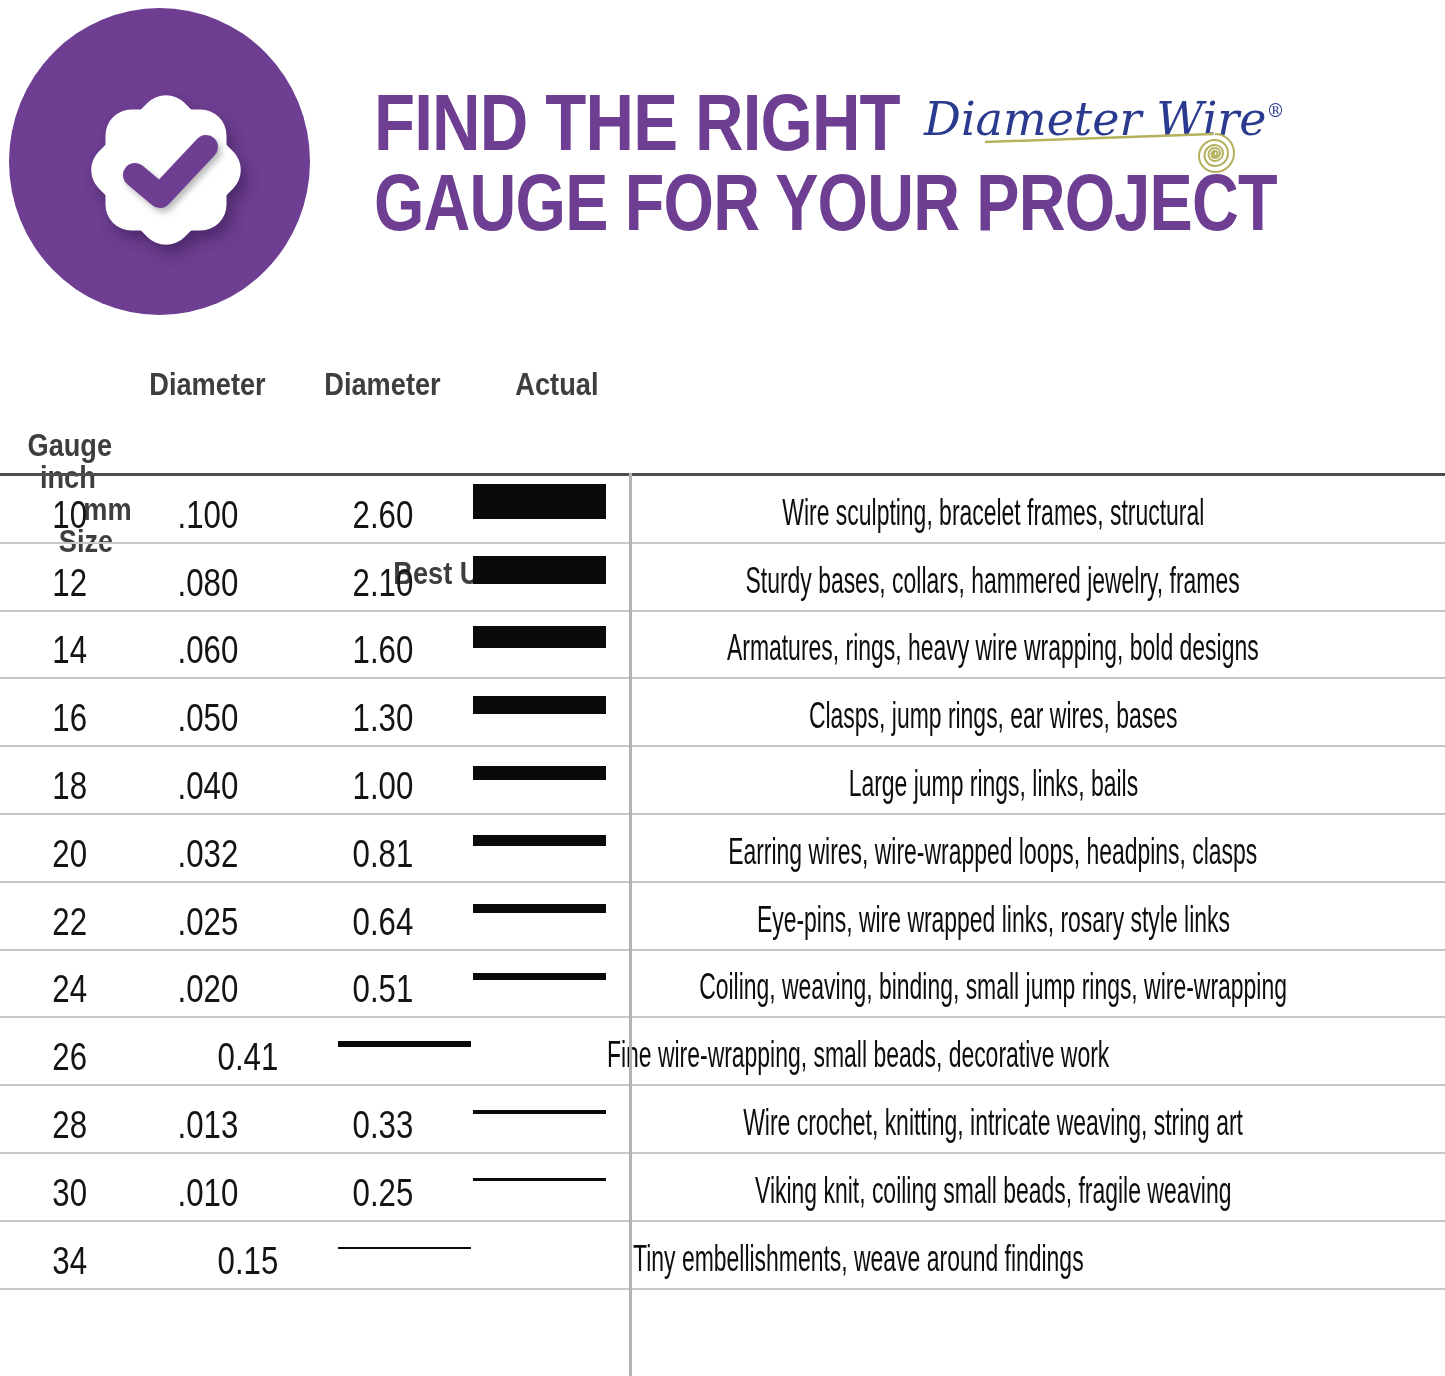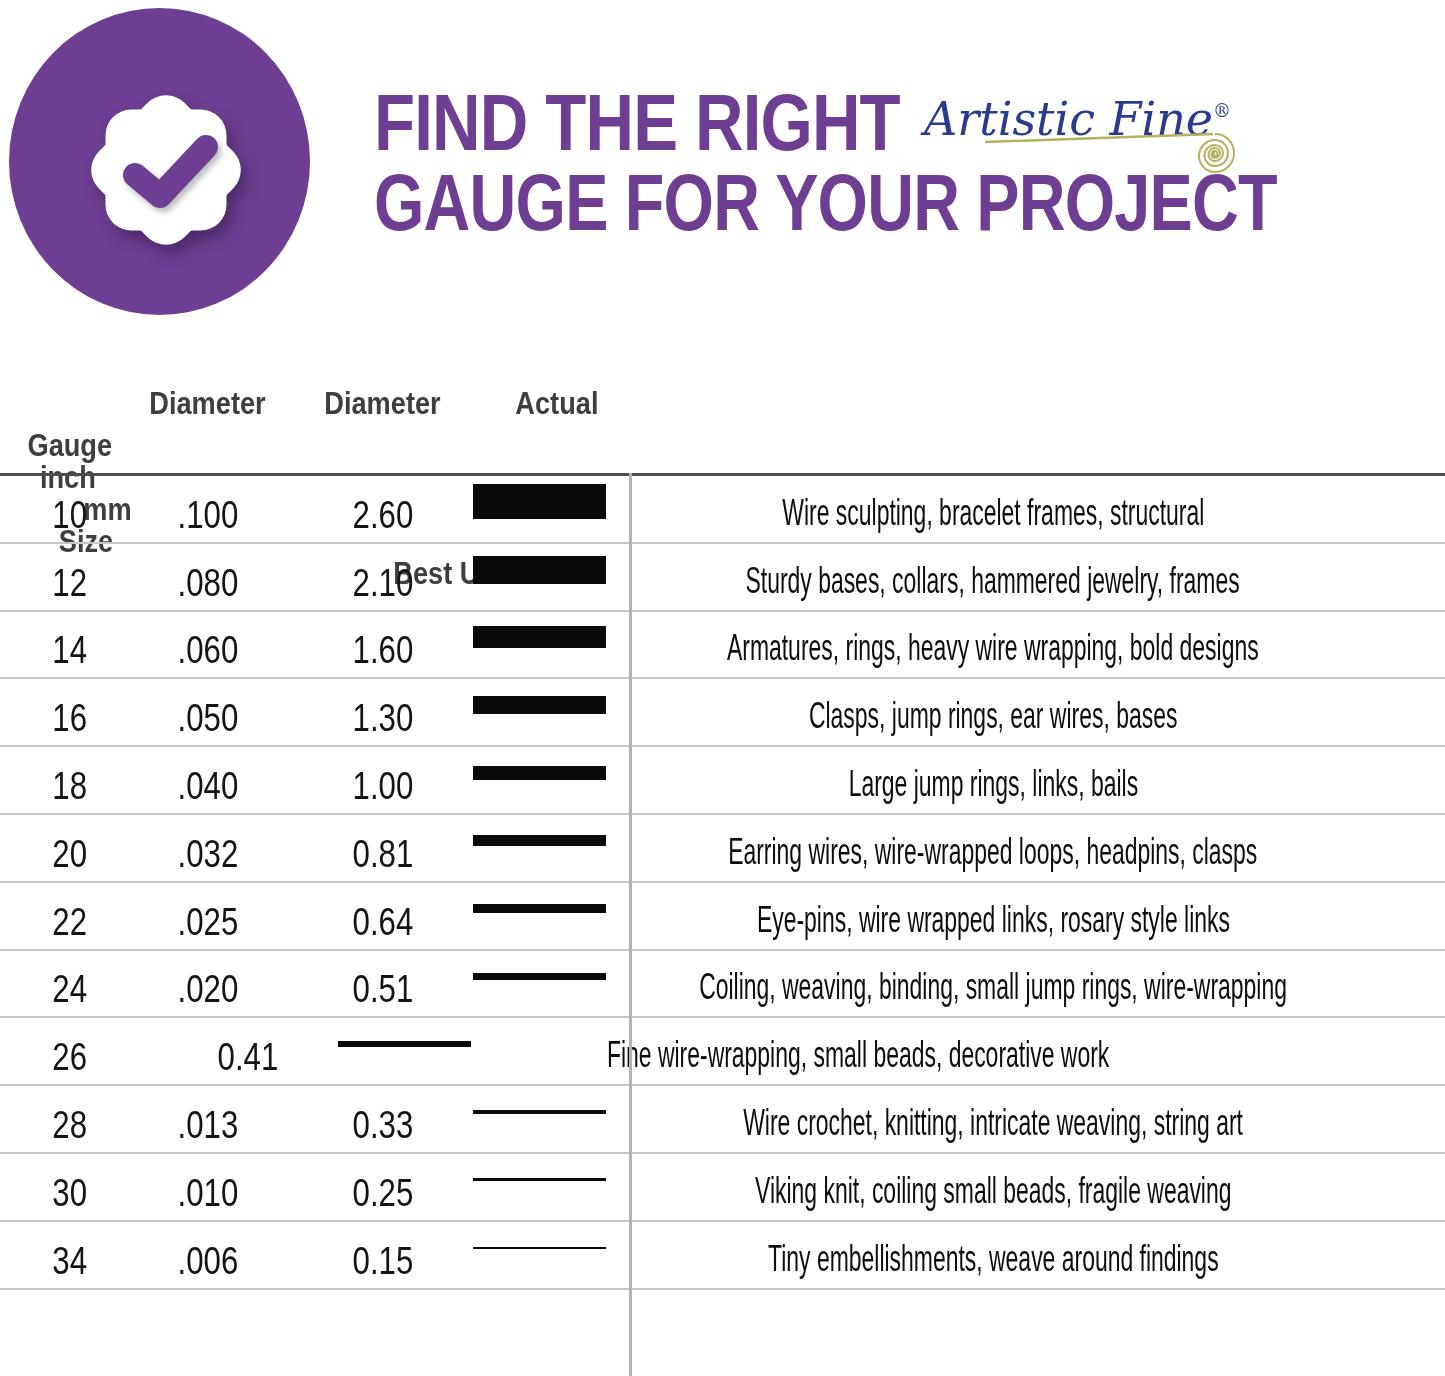"Artistic Fine" span { text: Artistic Fine -> Diameter Wire }
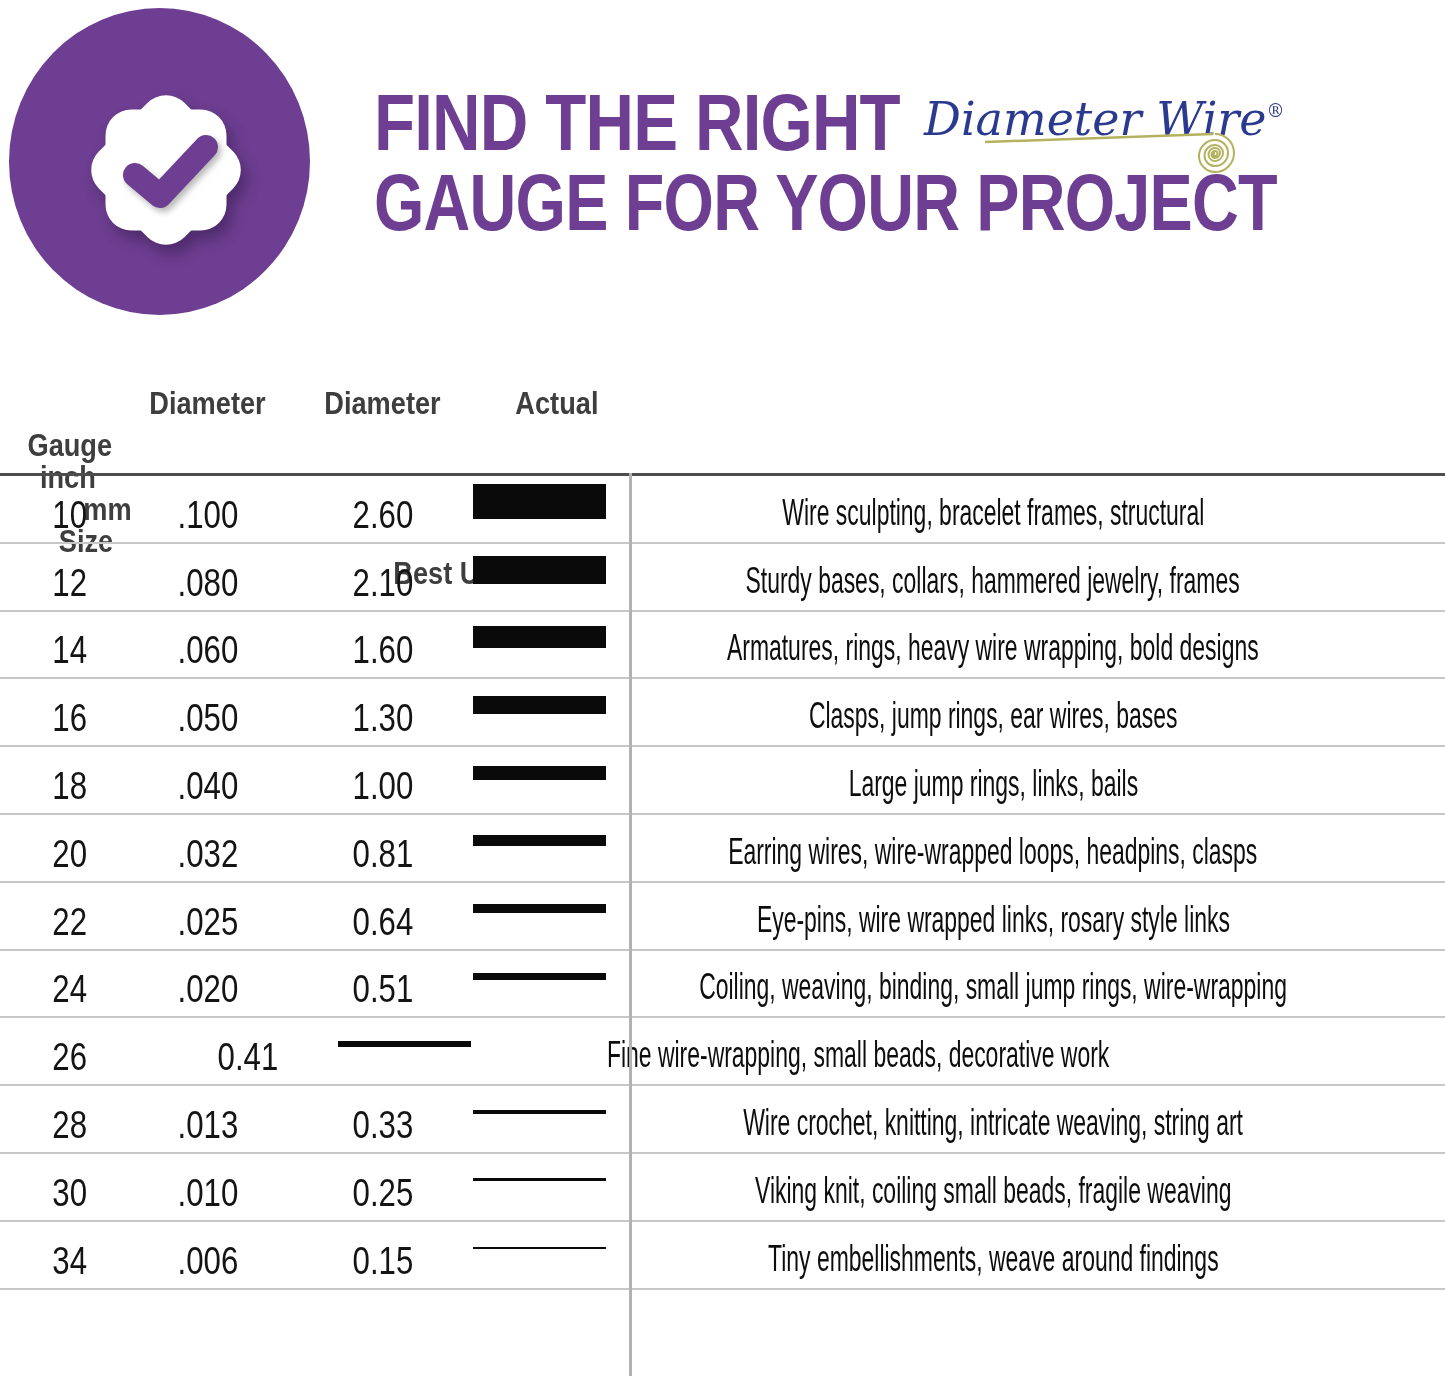"Diameter" .hrowA { top: 387px -> 368px }
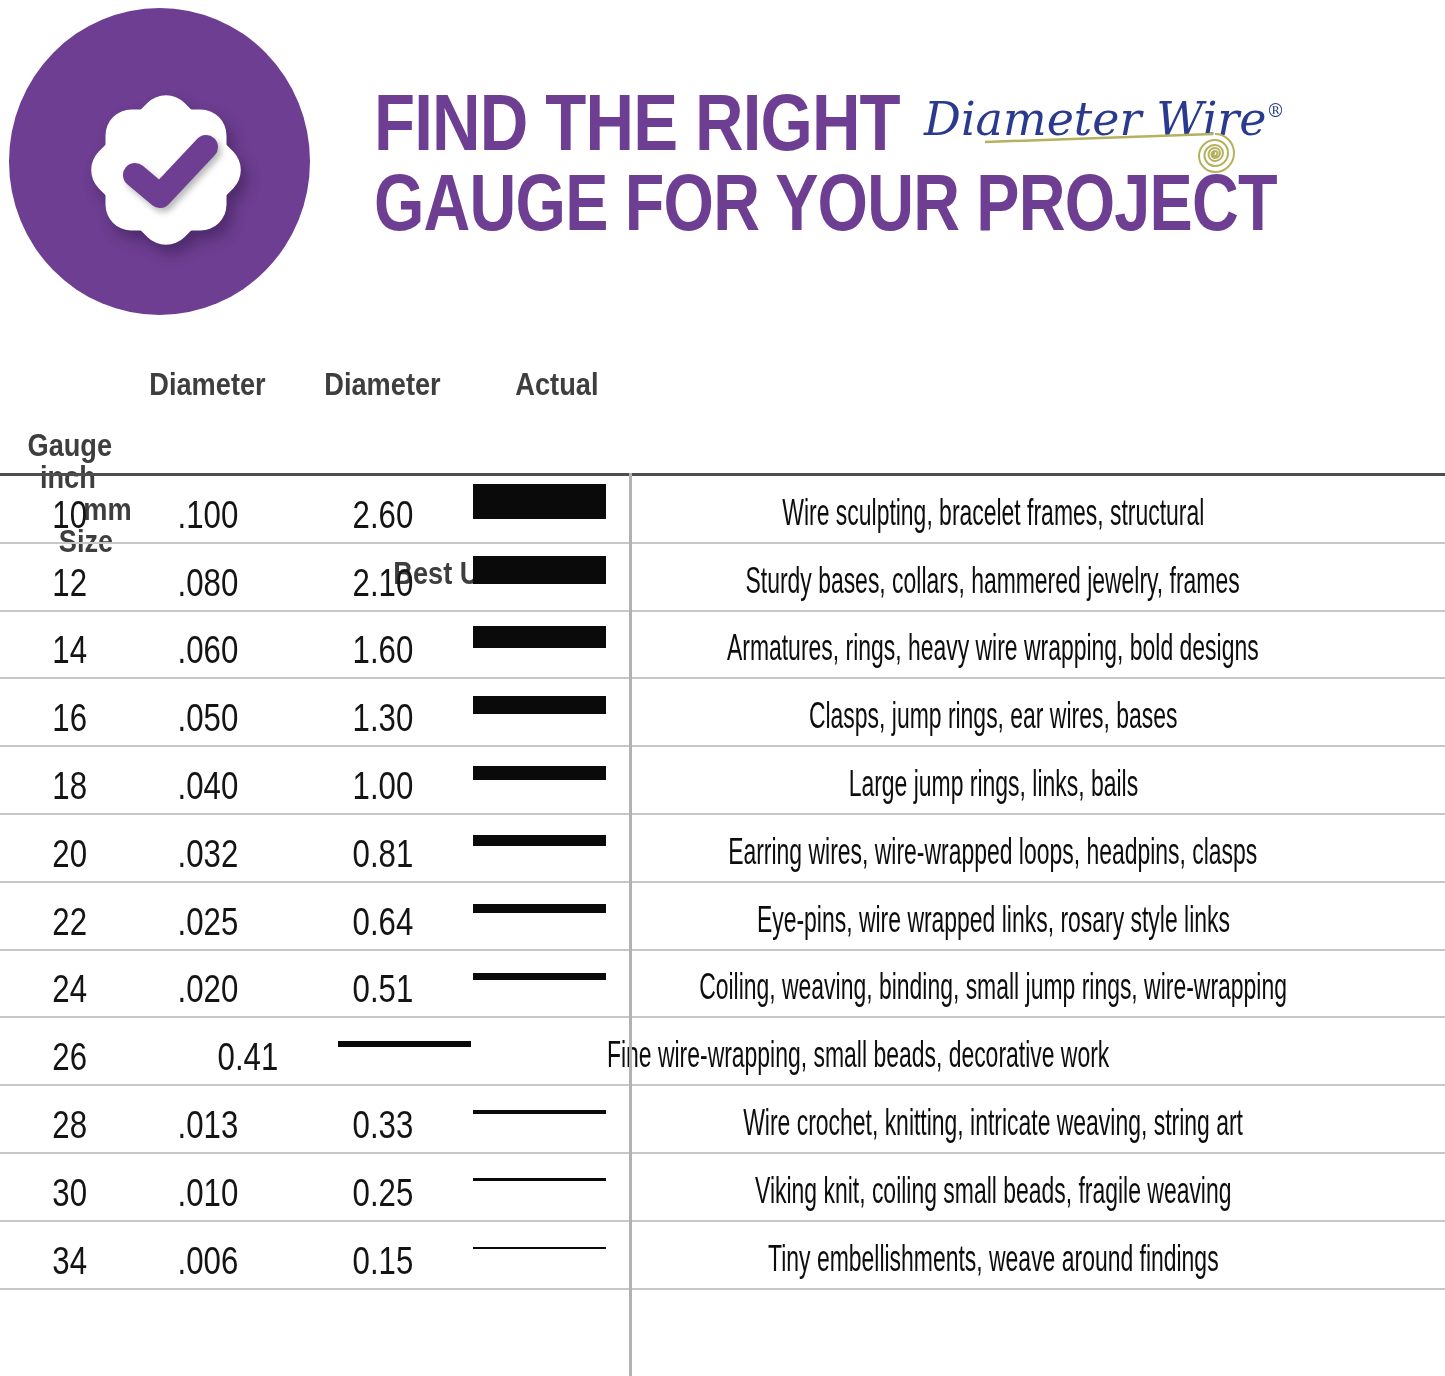".006" div.cell { html: <div> <span>.006</span> </div> -> none }
